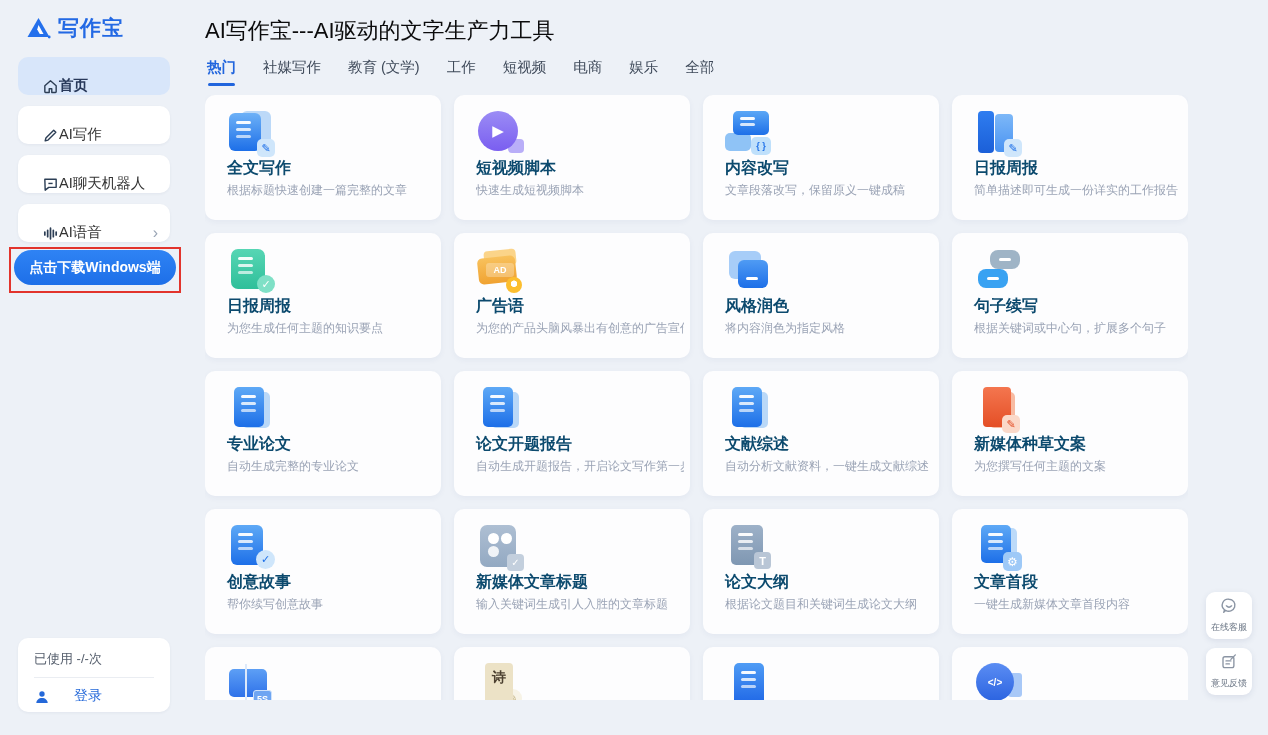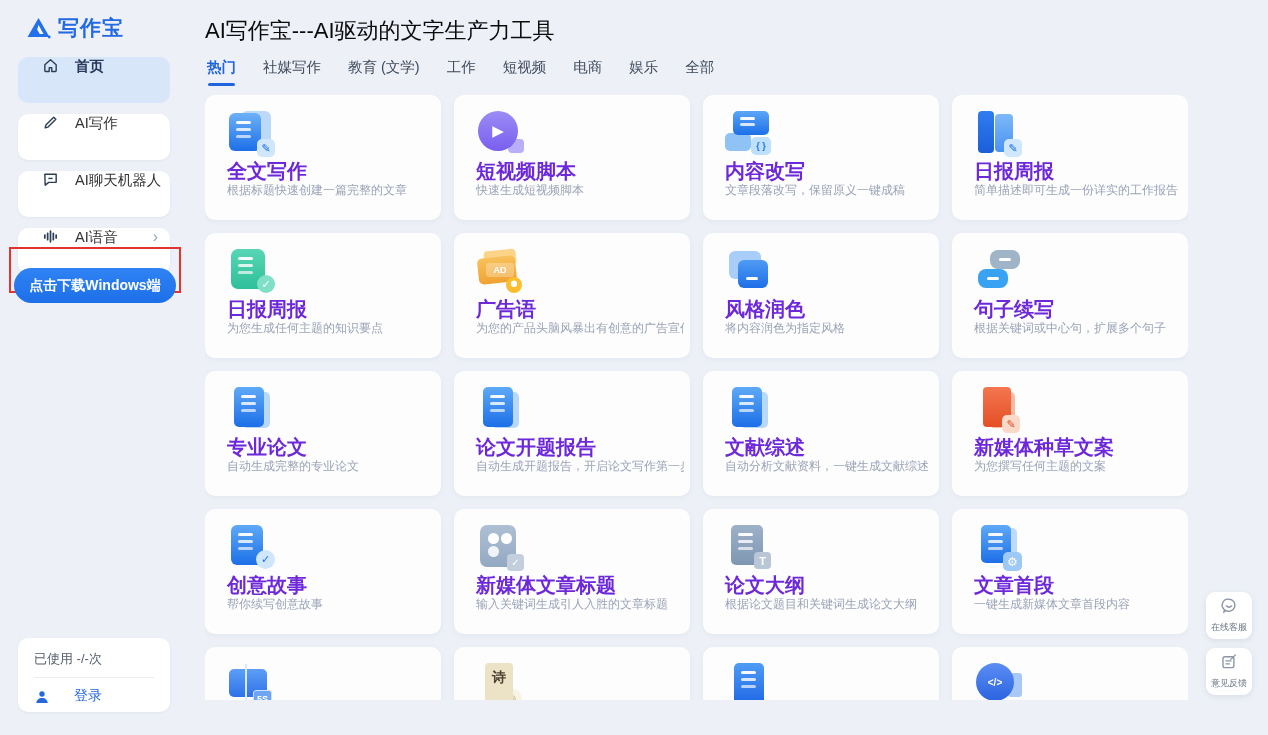"首页" .sitem { align-items: flex-start -> flex-end; gap: 16px -> 0; height: 46px -> 38px }
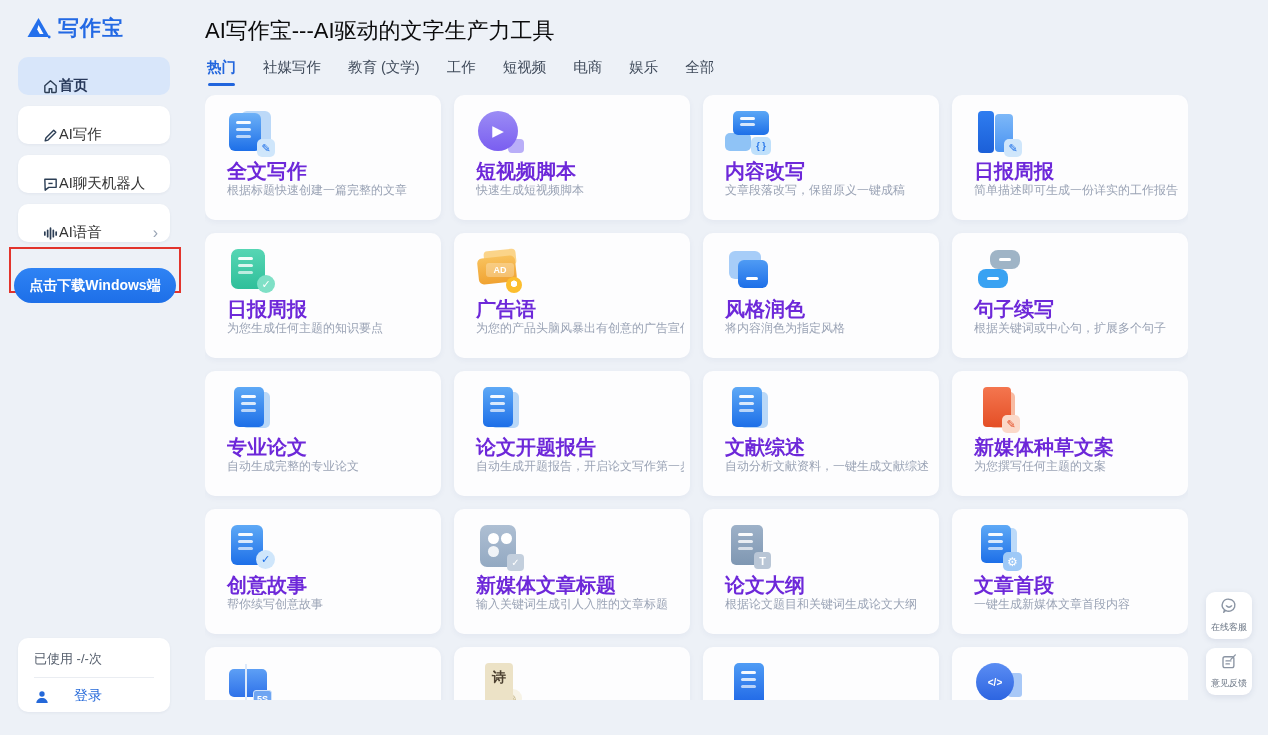"全文写作" .c-title { color: #6d28d9 -> #0c4a6e; font-size: 20px -> 16px }
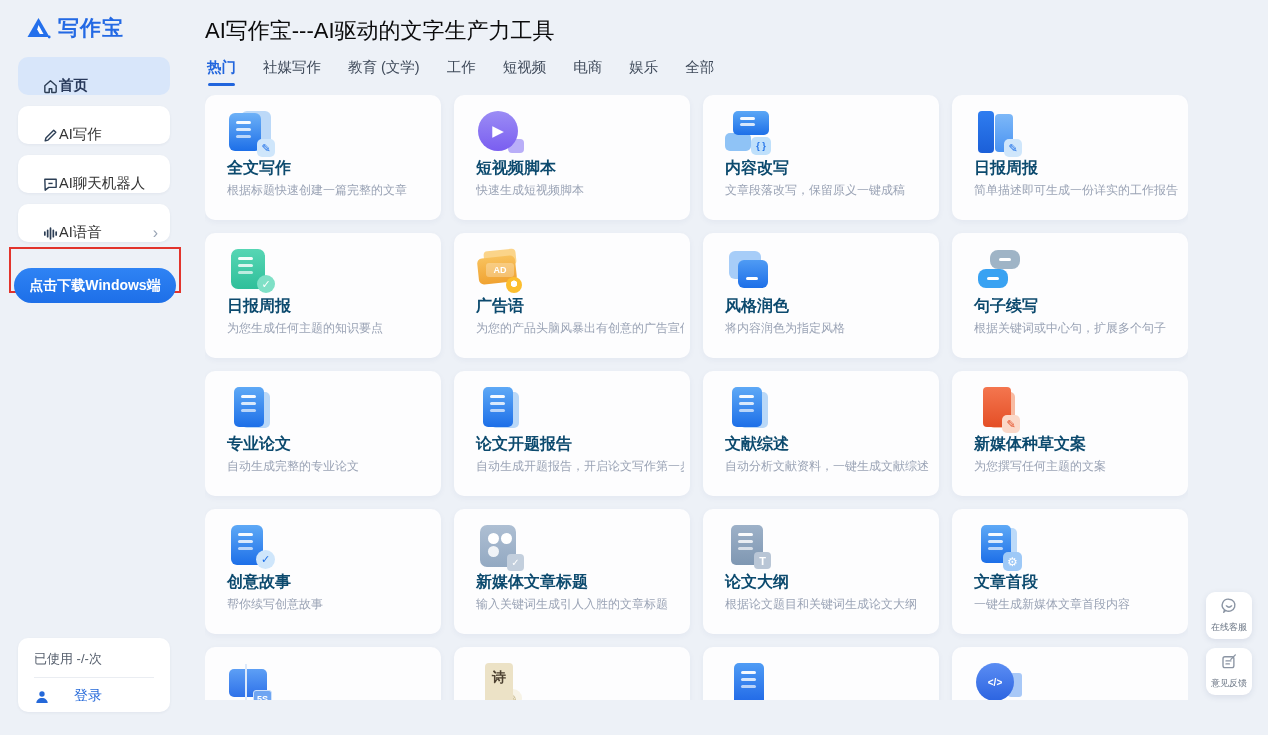"点击下载Windows端" .dl-btn { margin: 19px 0 0 3px -> 1px 0 0 3px }
